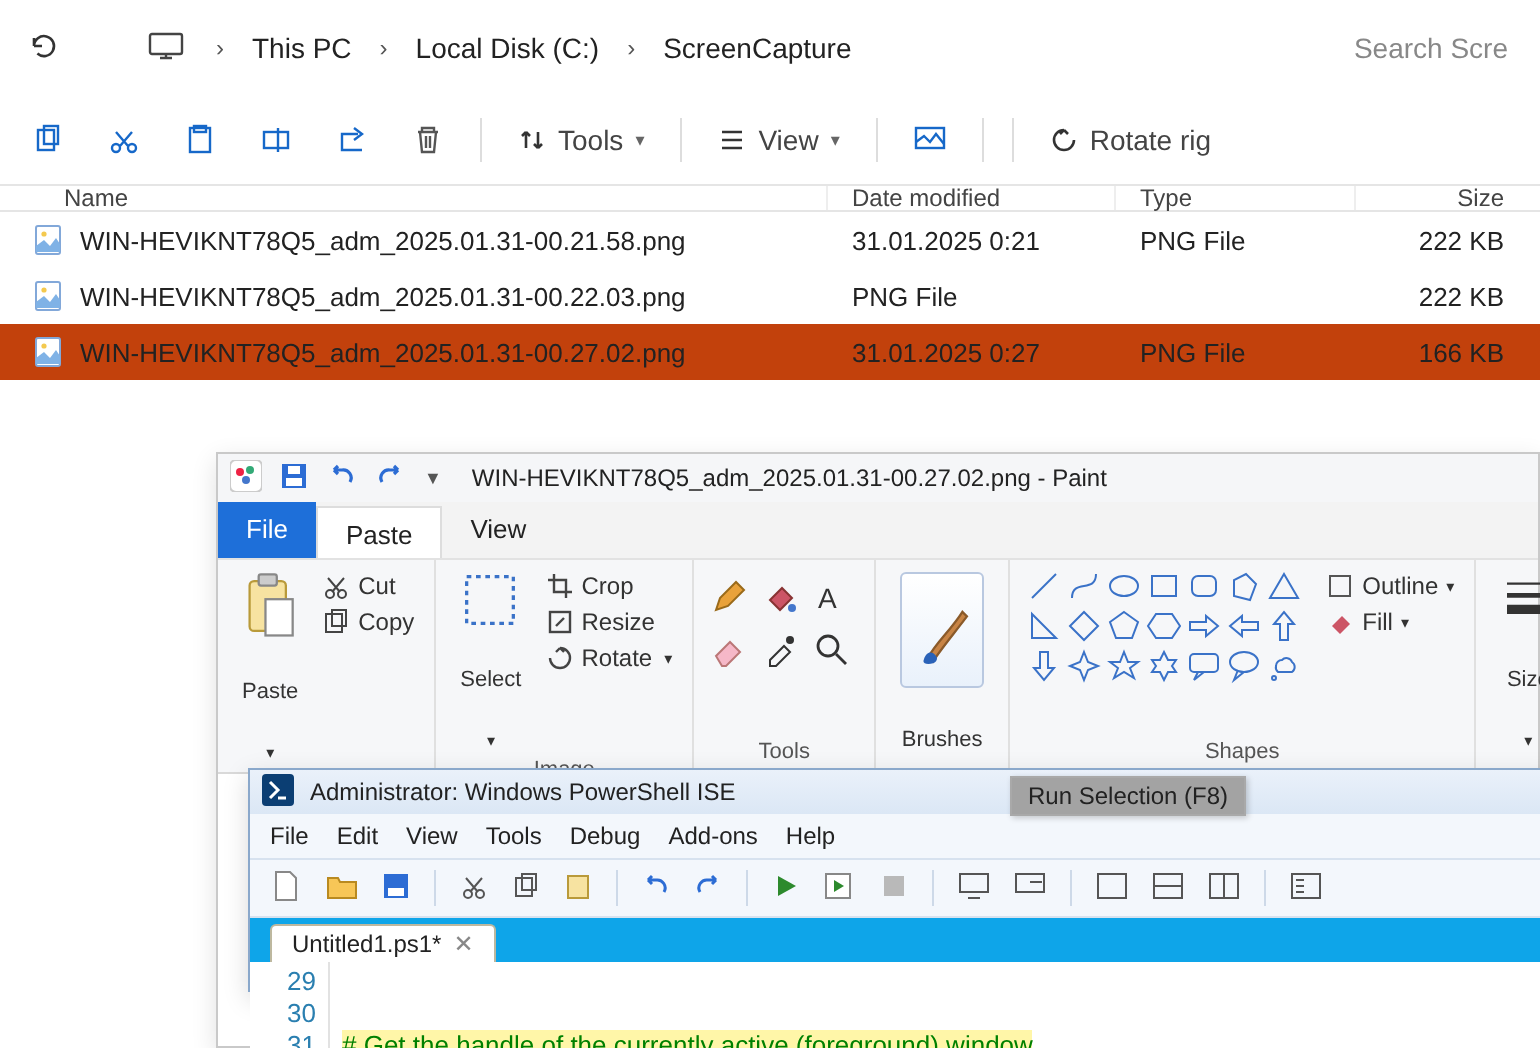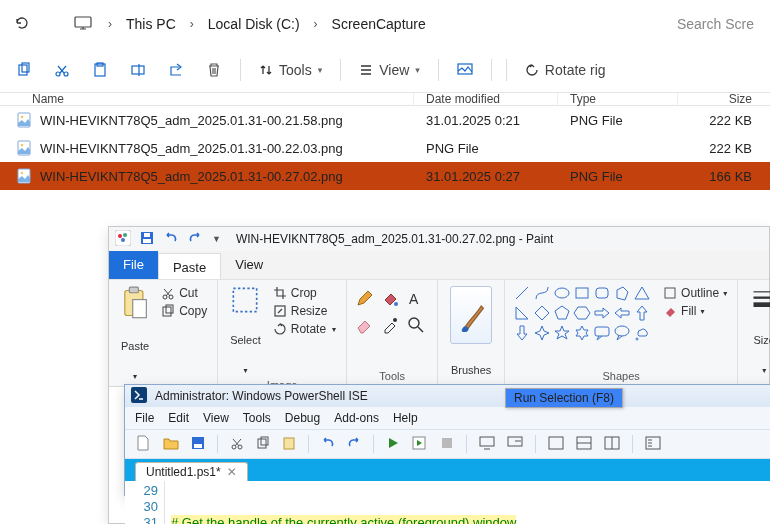"Run Selection (F8)" .ise-tooltip { background: #3b82f6 -> #a3a3a3 }
